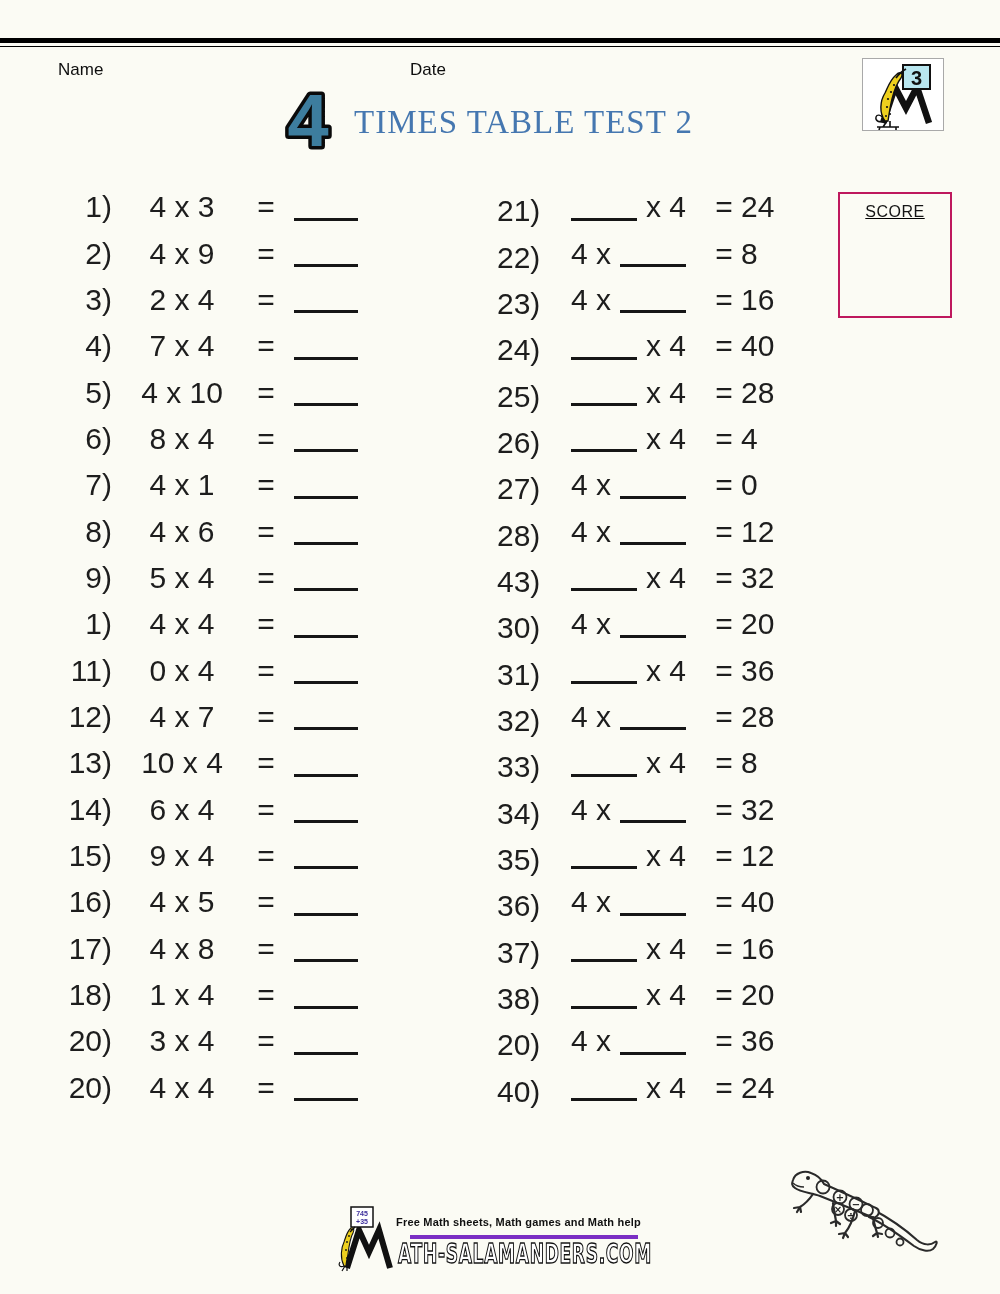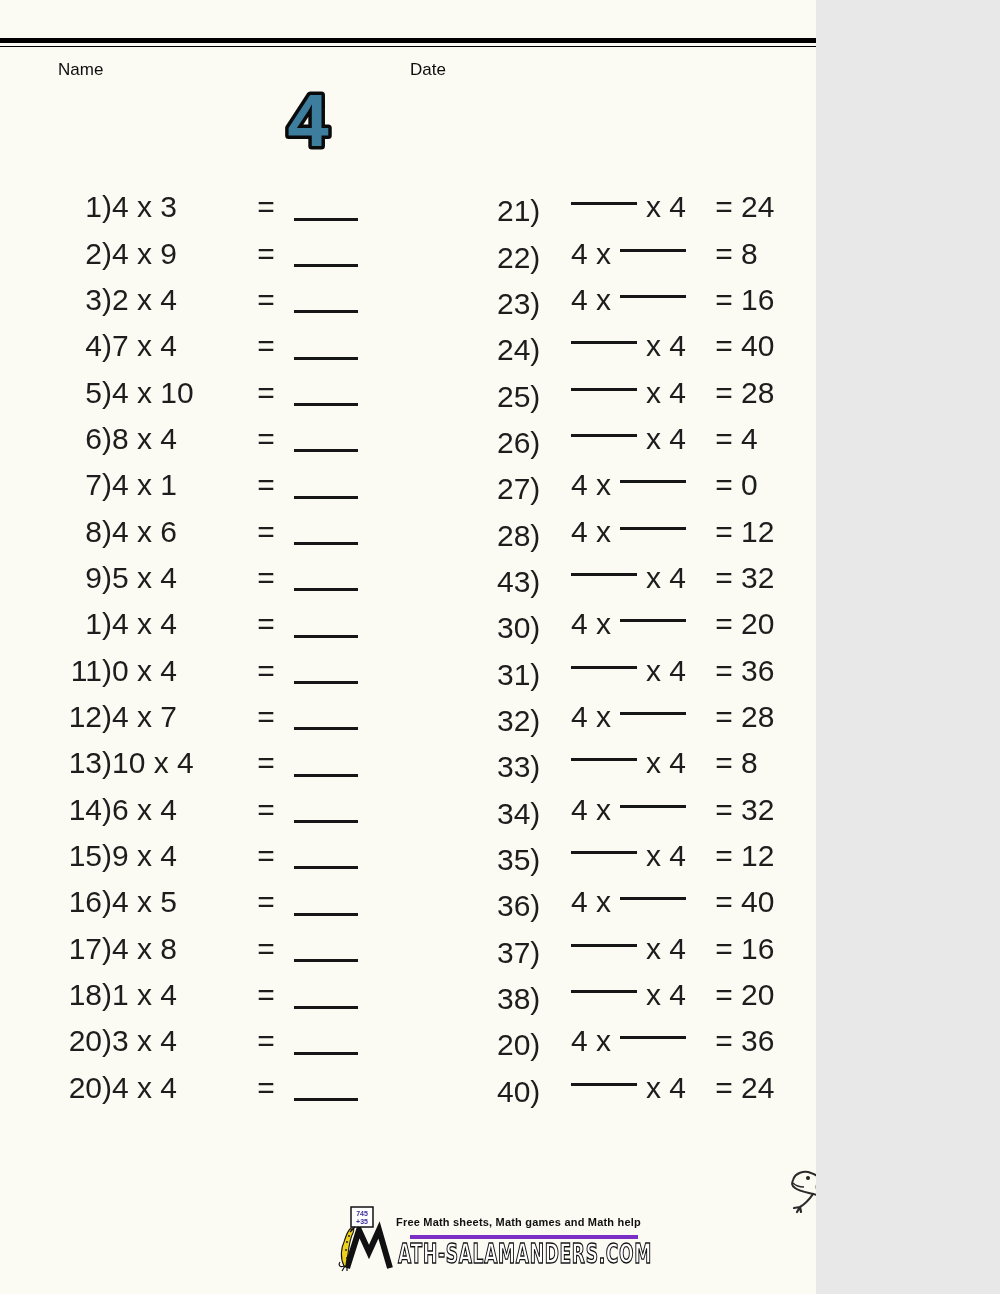"Name" .page { padding-left: 16px -> none; width: 800px -> 1000px }
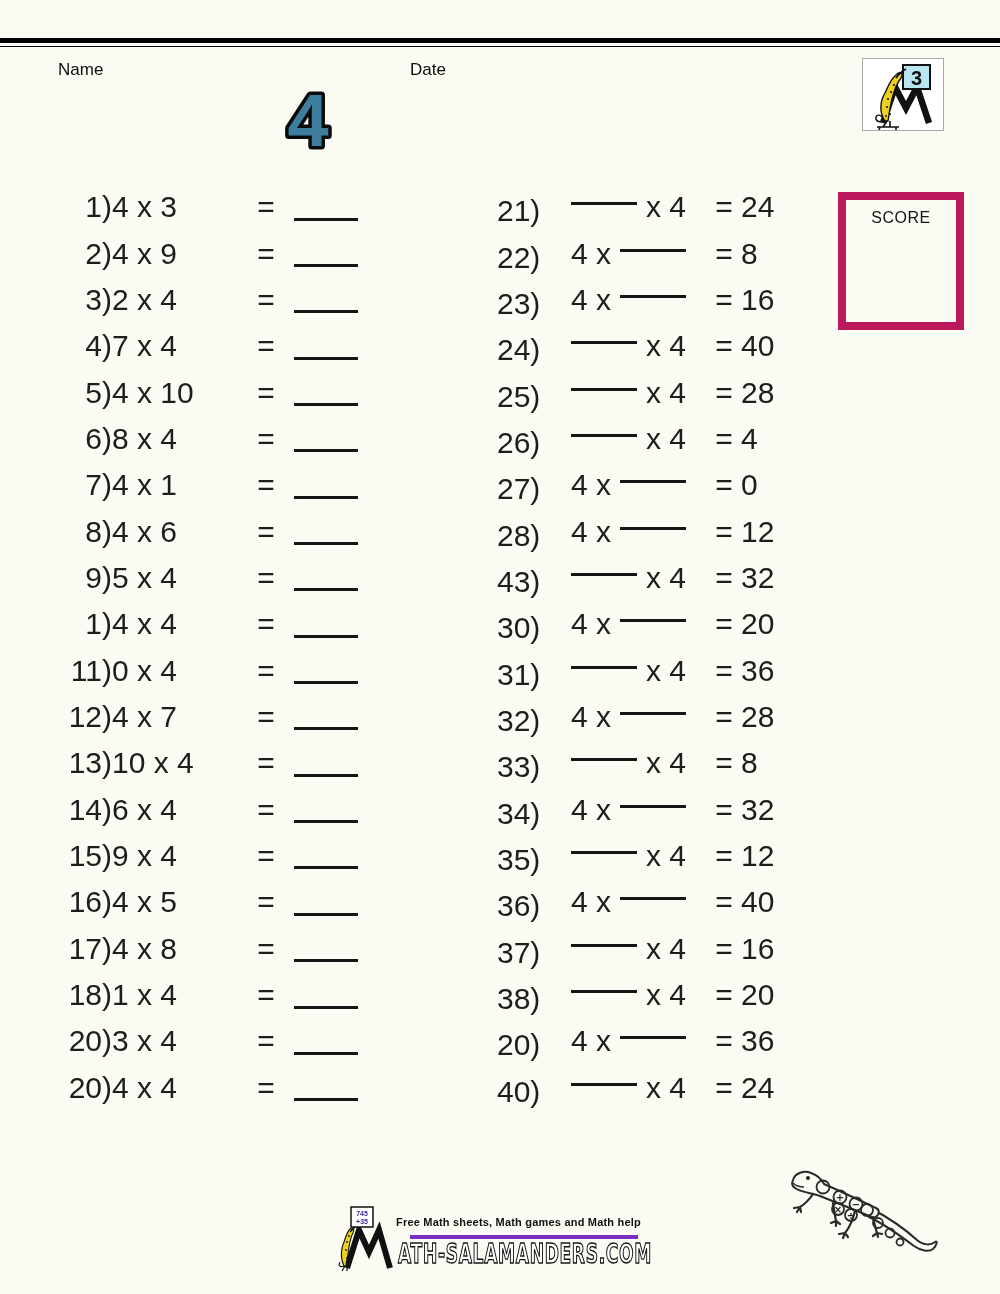"TIMES TABLE TEST 2" span.title-text { html: none -> <span>TIMES TABLE TEST 2</span> }
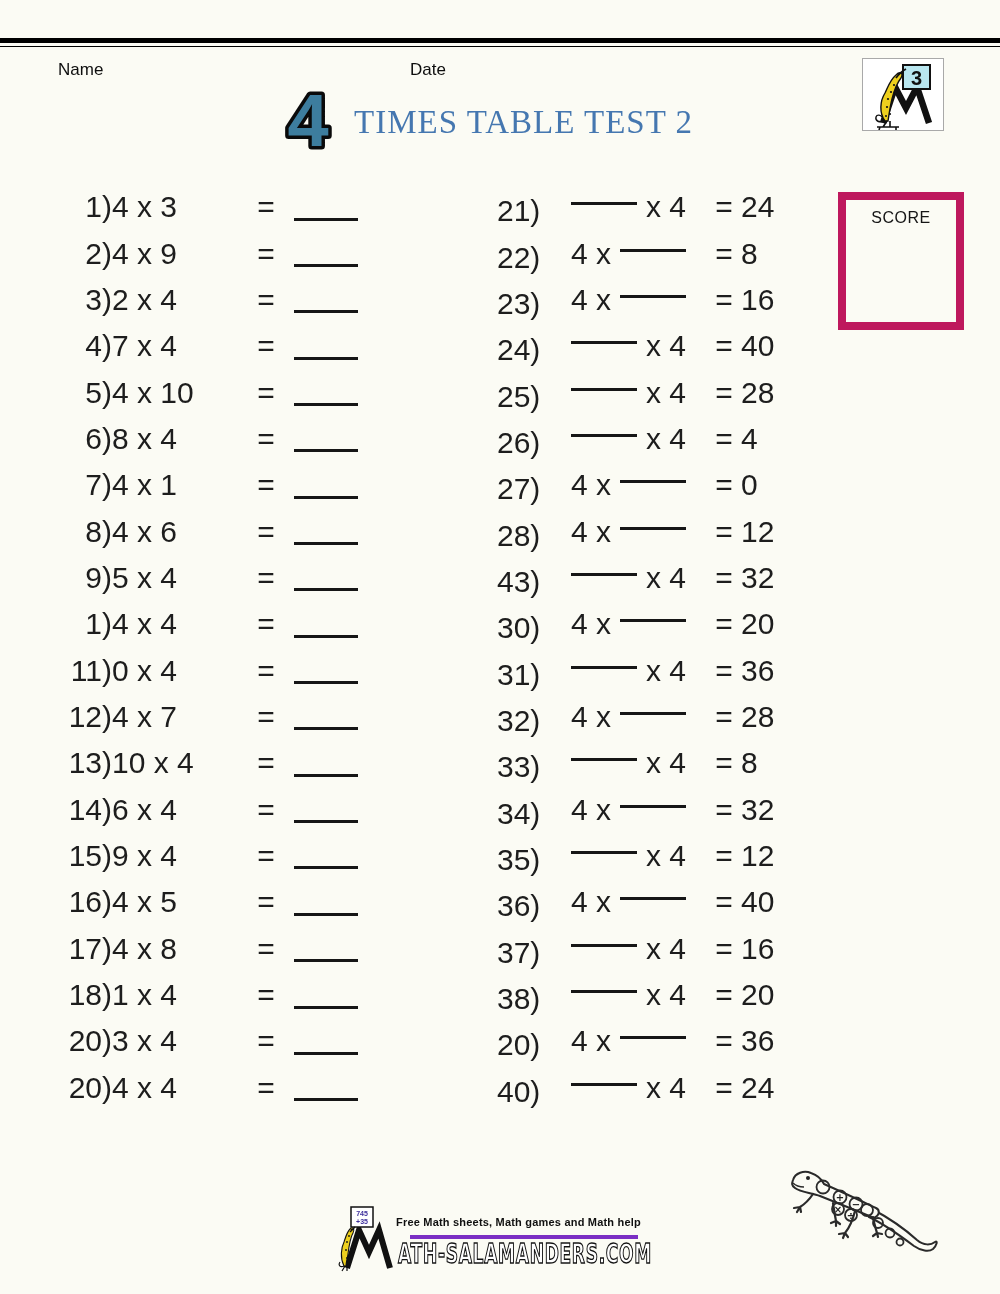"4 x 3" .expr-l { text-align: none -> center }
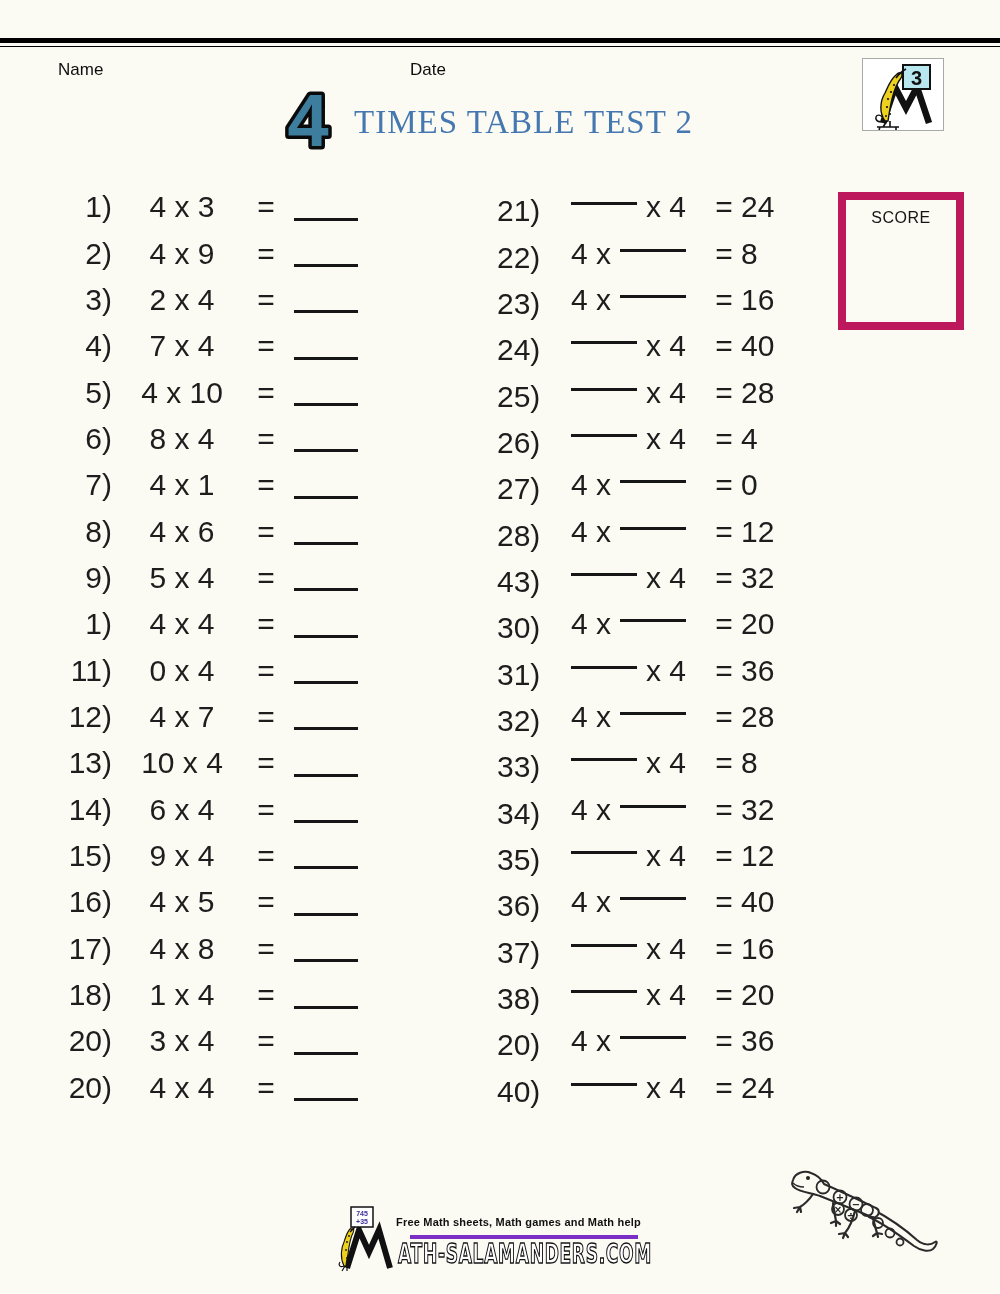"x 4" .expr-r { align-items: flex-start -> center }
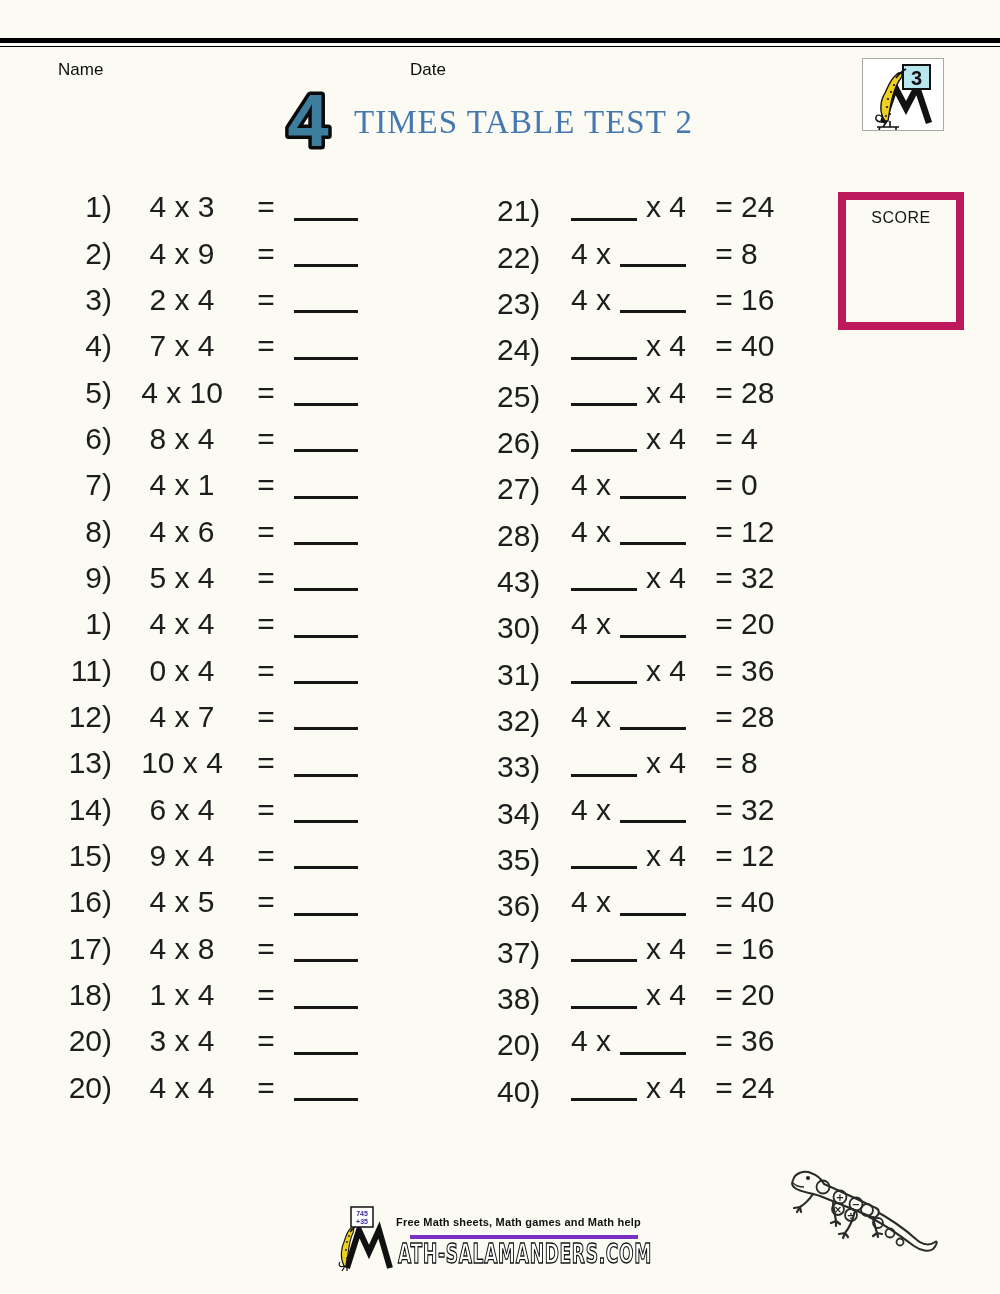"SCORE" .score { border: 8px solid #be185d -> 2px solid #be185d; text-decoration: none -> underline }
